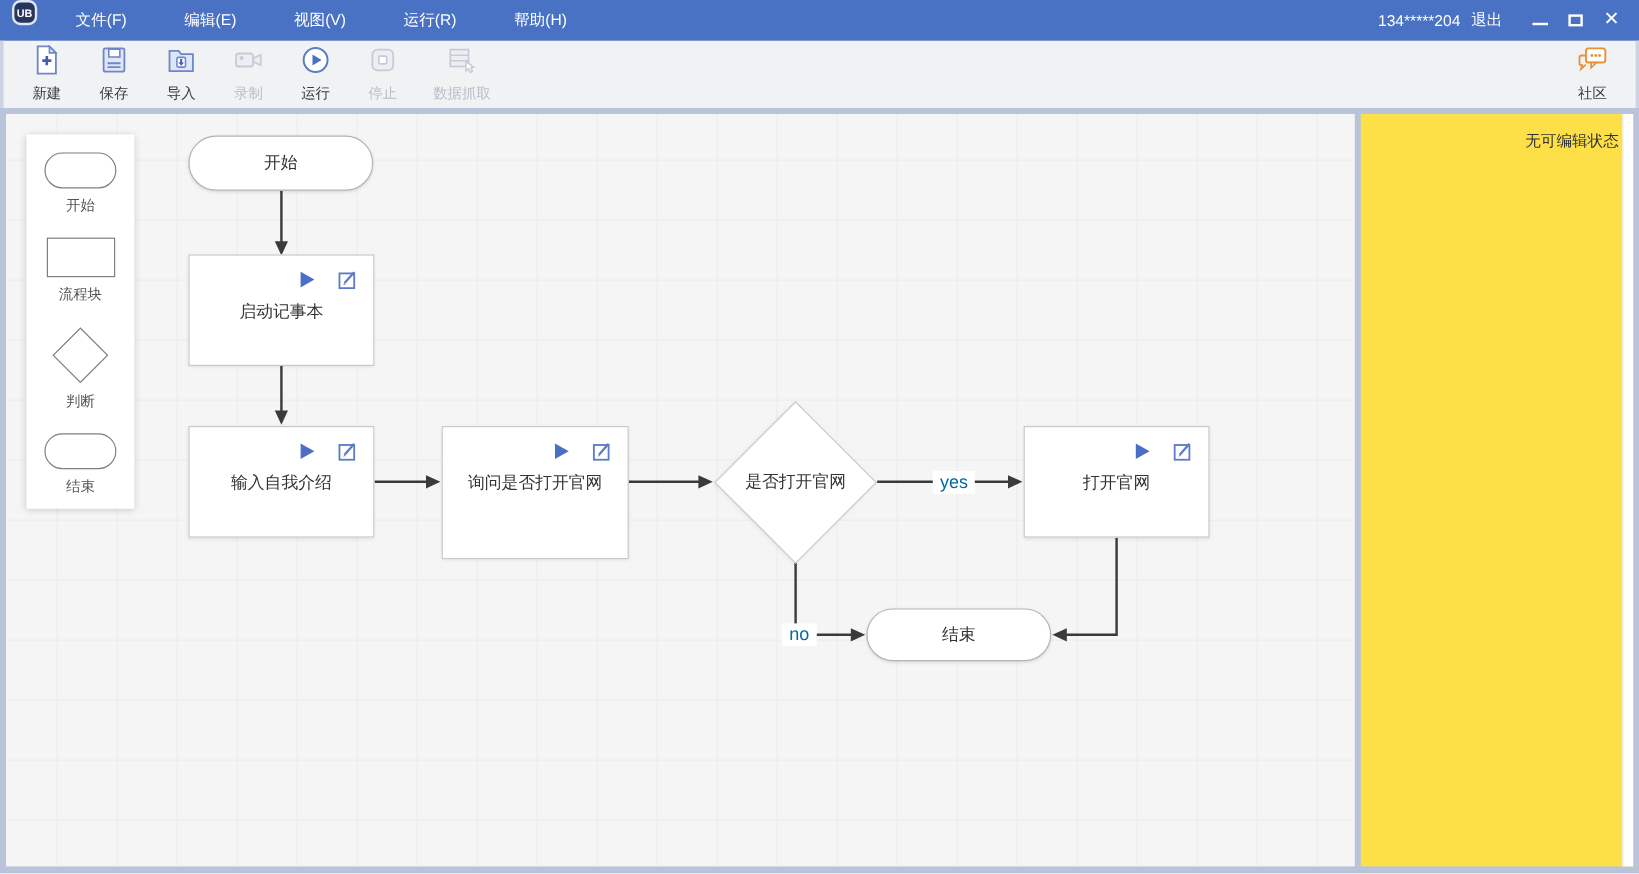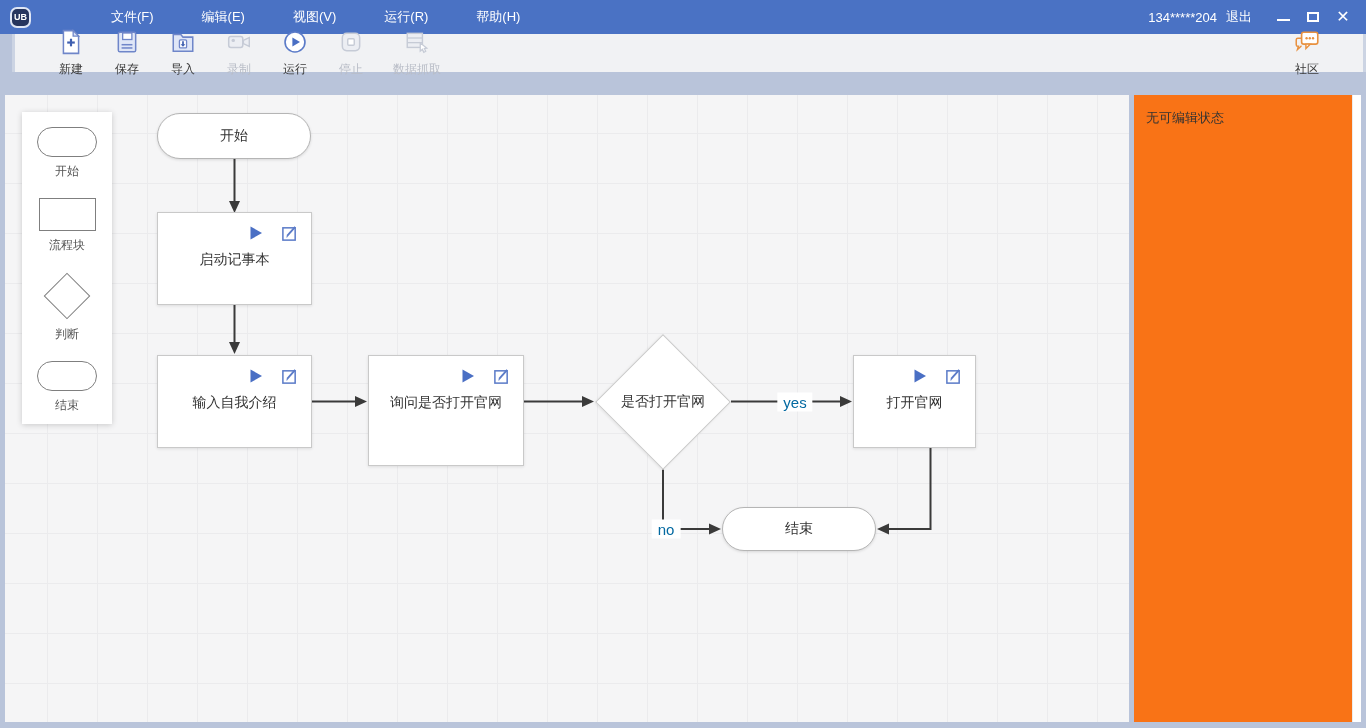"UB" .titlebar { align-items: center -> none; gap: 48px -> none }
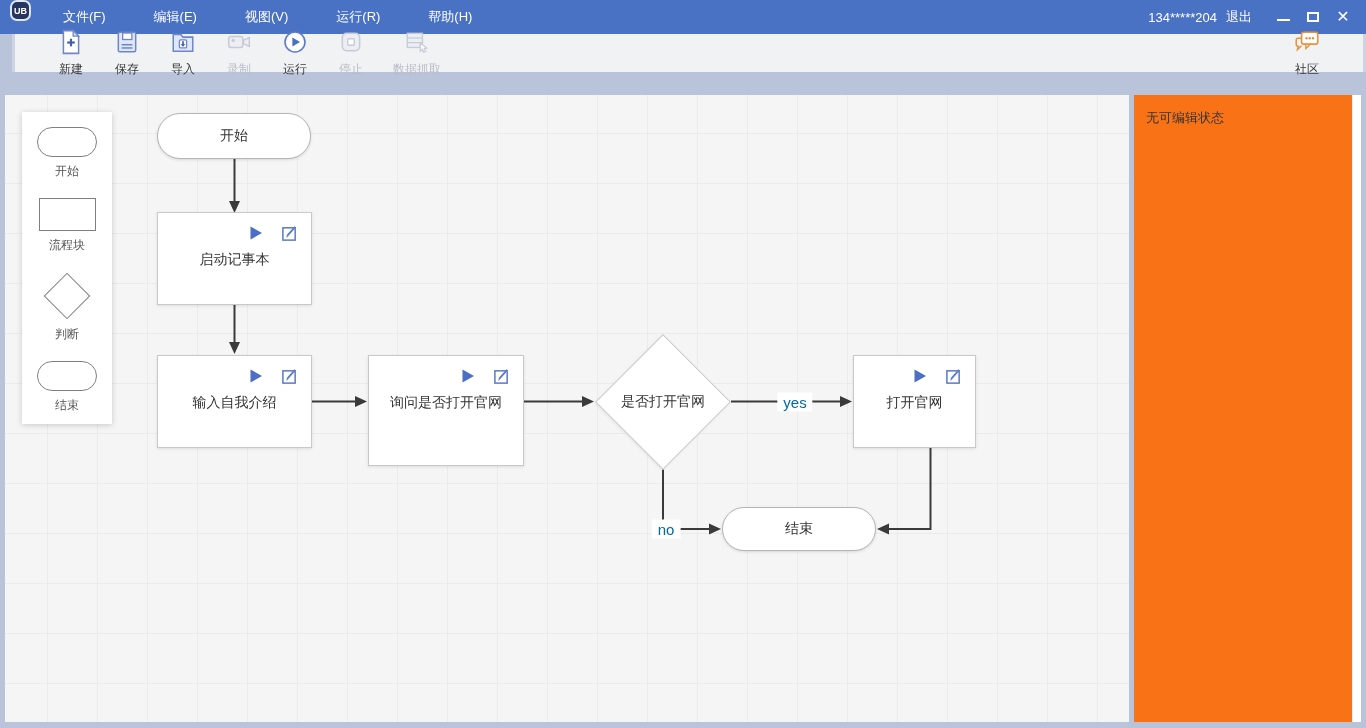"新建" .toolbar { height: 38px -> 56px; margin-left: 12px -> none; padding: 0 28px -> 0 8px }
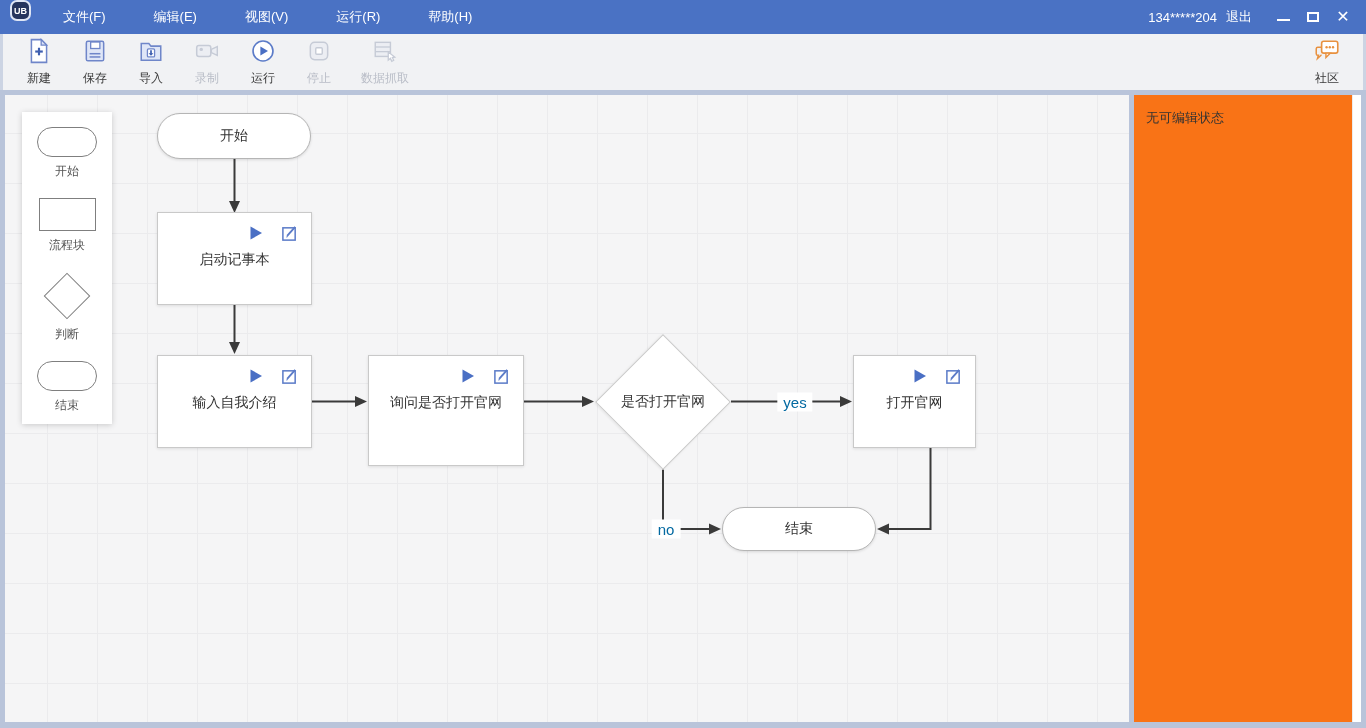"无可编辑状态" .right-panel { background: #f97316 -> #fde047; text-align: none -> right }
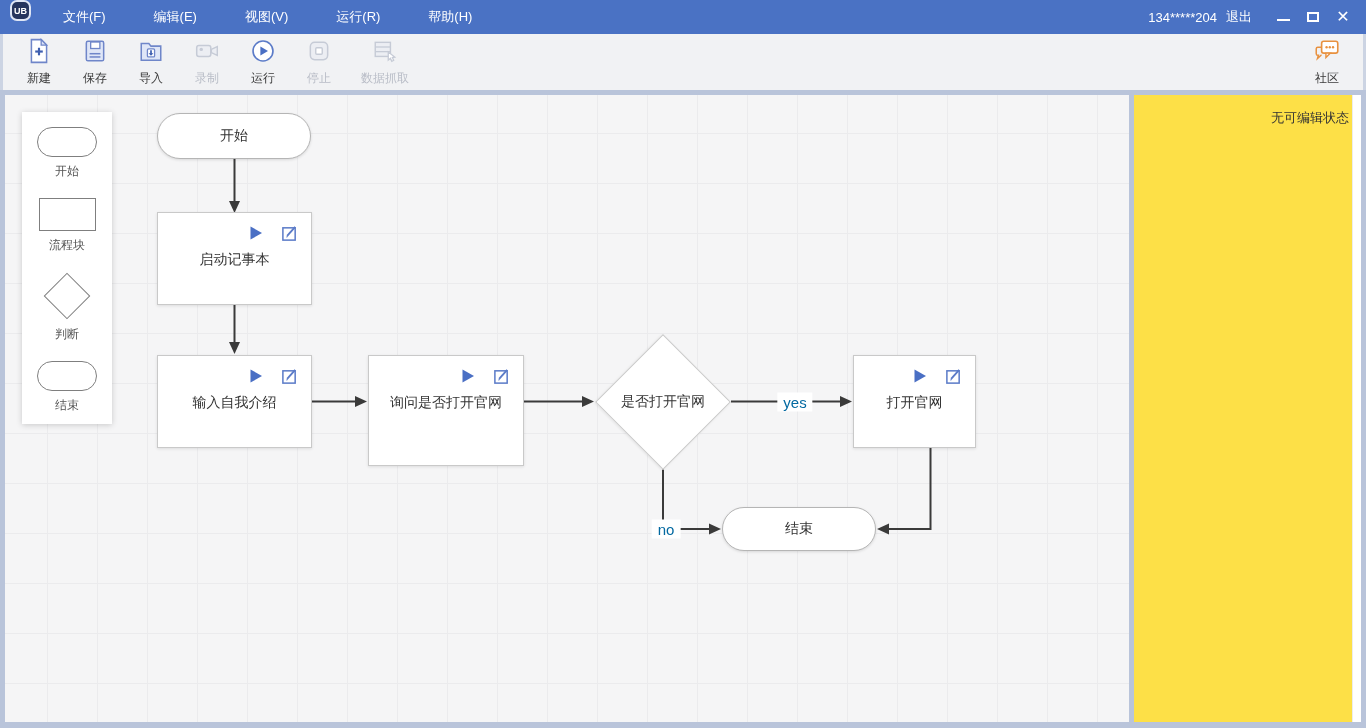"打开官网" #n-b4 { width: 123px -> 155px }
